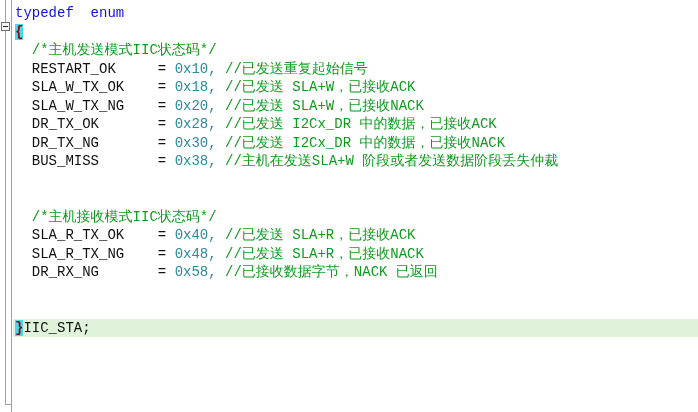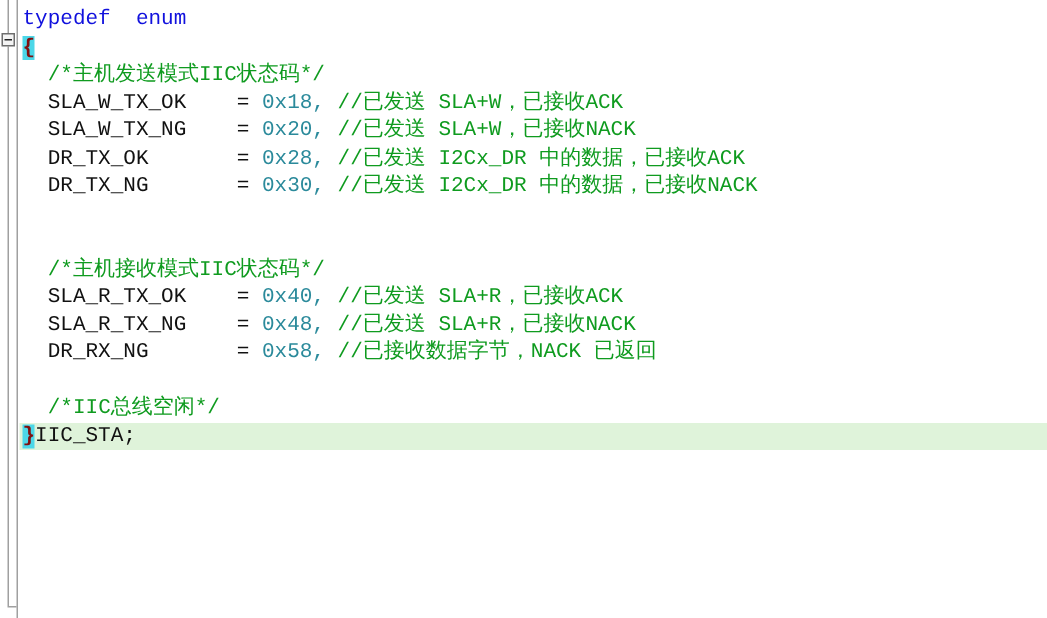"RESTART_OK = 0x10, //已发送重复起始信号" div.code-line { html: none -> <div><span> RESTART_OK = </span><span>0x10,</span><span> </span><span>//已发送重复起始信号</span></div> }
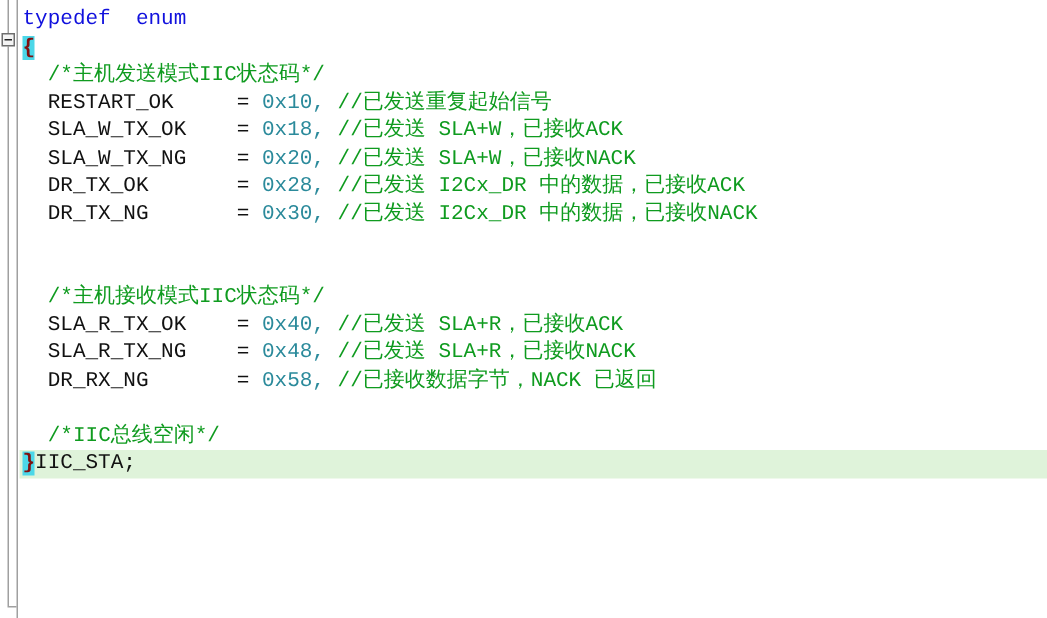"BUS_MISS = 0x38, //主机在发送SLA+W" div.code-line { html: none -> <div><span> BUS_MISS = </span><span>0x38,</span><span> </span><span>//主机在发送SLA+W 阶段或者发送数据阶段丢失仲裁</span></div> }
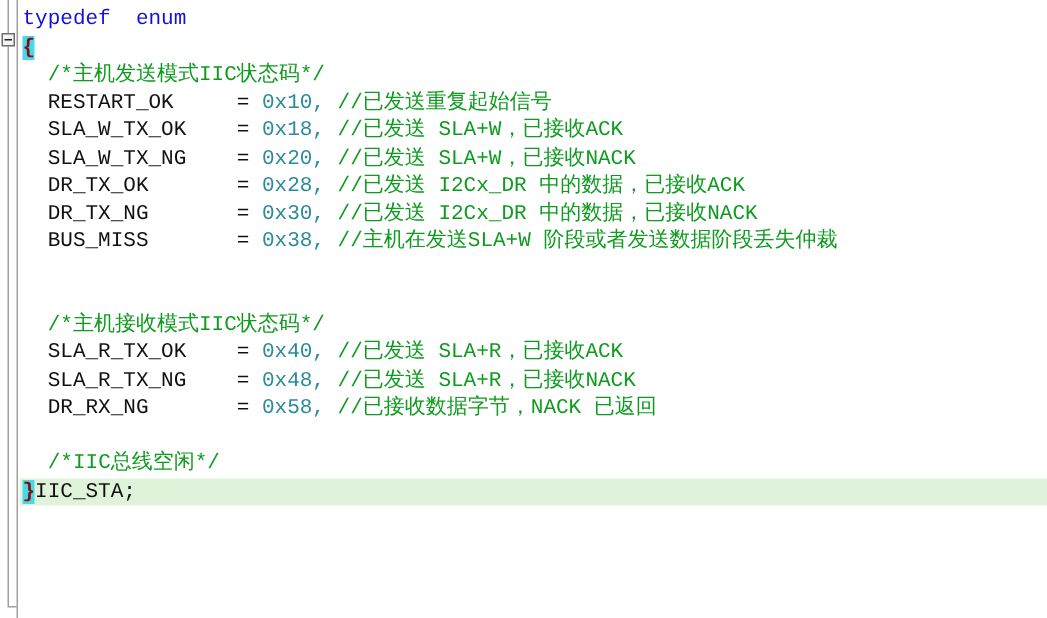"/*IIC总线空闲*/" span.seg-cm { html: <span>/*IIC总线空闲*/</span> -> none }
